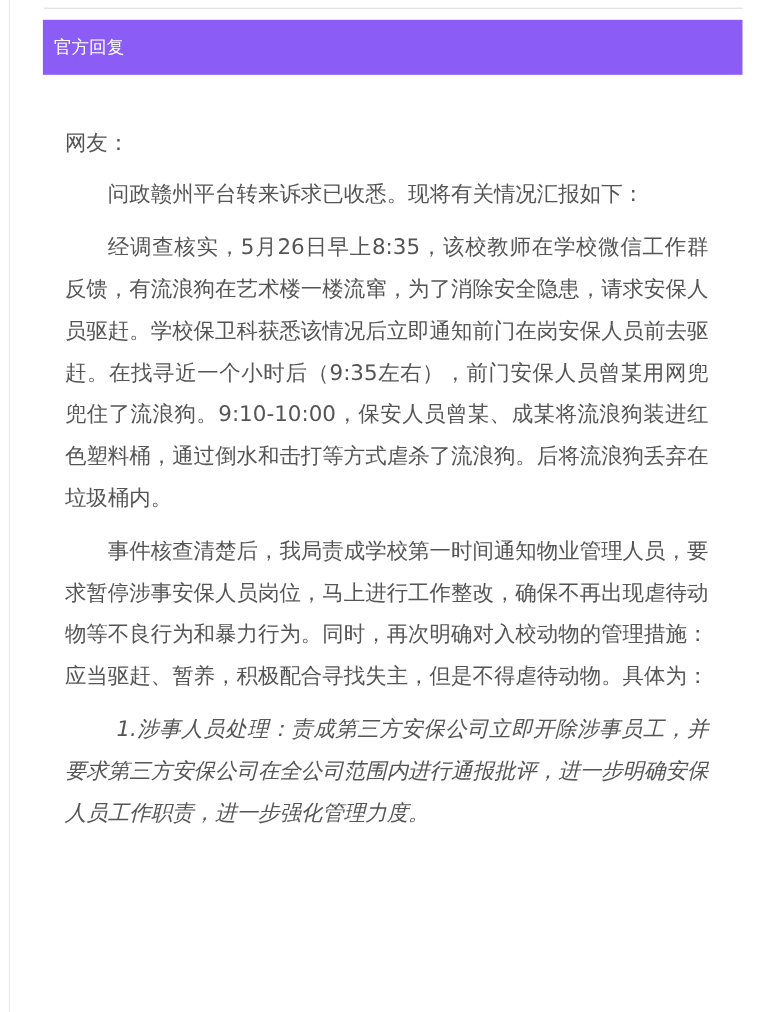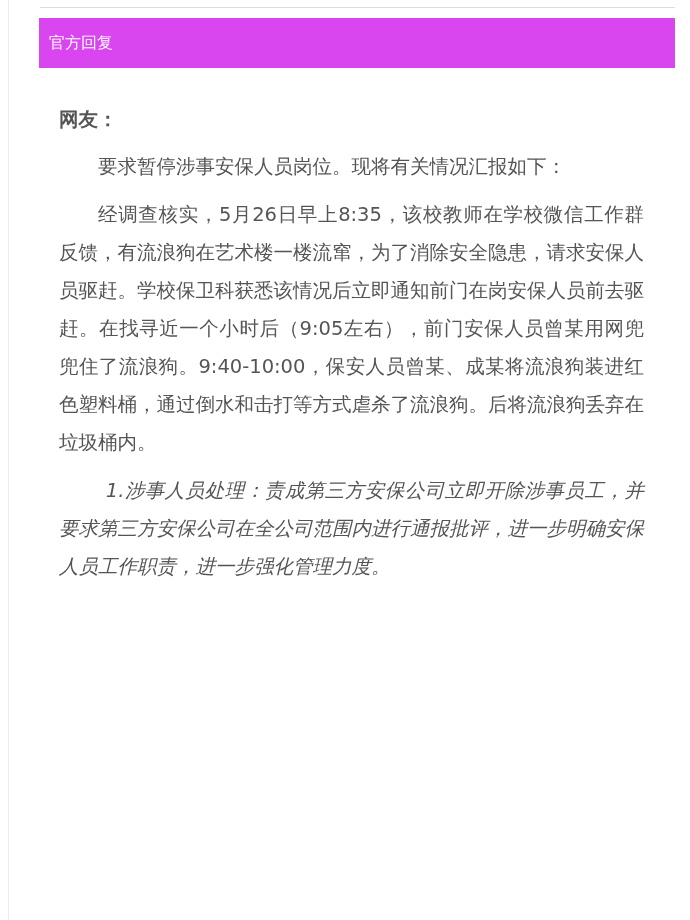"官方回复" .reply-header { background: #d946ef -> #8b5cf6 }
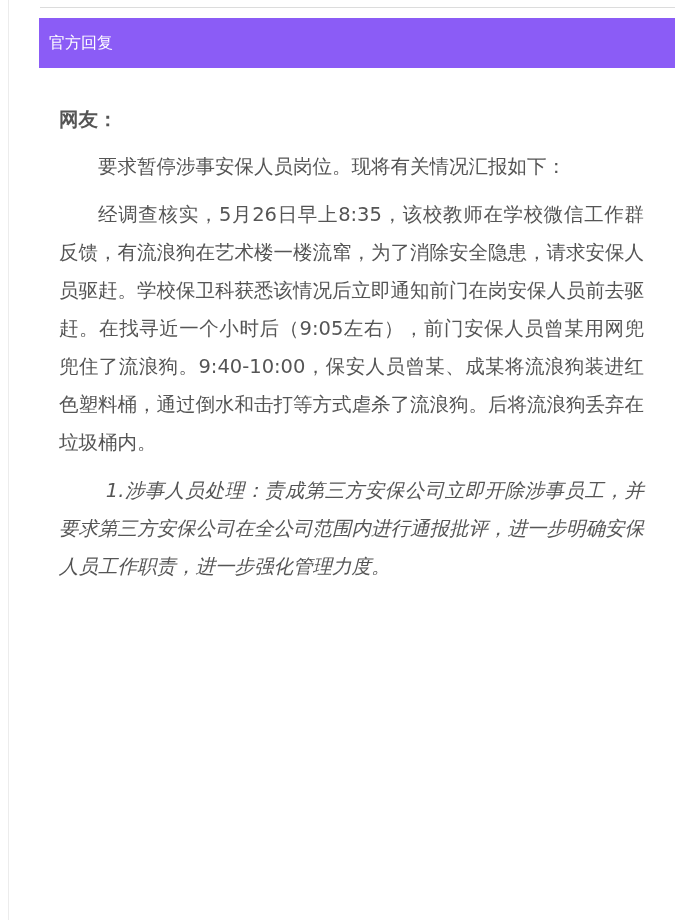"网友：" .salutation { font-weight: bold -> none; margin: 5px 0 9px 0 -> 15px 0 9px 0 }
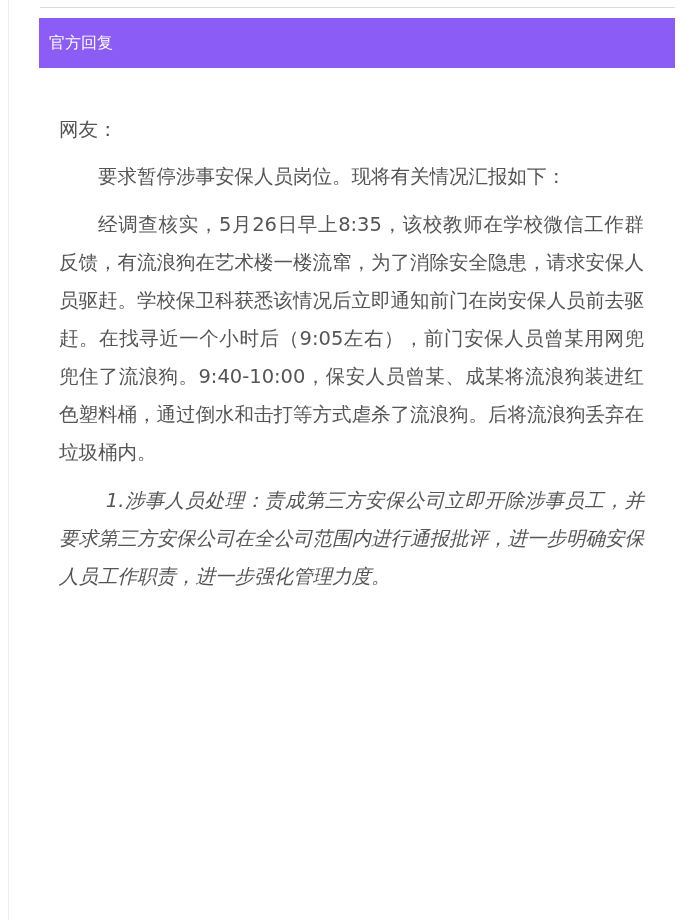"要求暂停涉事安保人员岗位。现将有关情况汇报如下：" p.para { text: 要求暂停涉事安保人员岗位 -> 问政赣州平台转来诉求已收悉 }
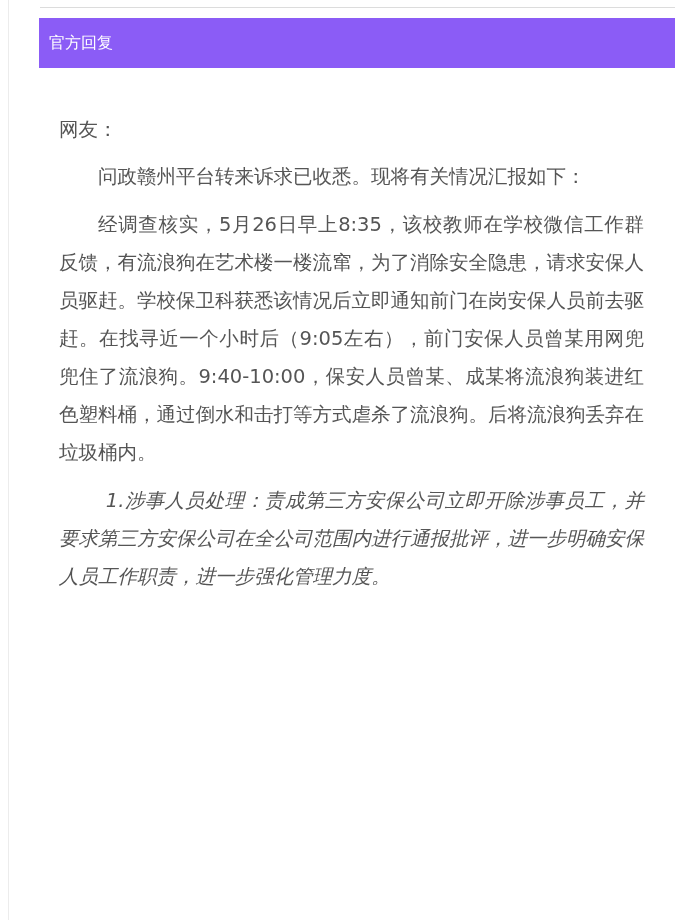"经调查核实，5月26日早上8:35，该校教师在学校微信工作群反馈，有流浪狗在艺术" p.para { text: 9:05左右），前门安保人员曾某用网兜兜住了流浪狗。9:40-10:00 -> 9:35左右），前门安保人员曾某用网兜兜住了流浪狗。9:10-10:00 }
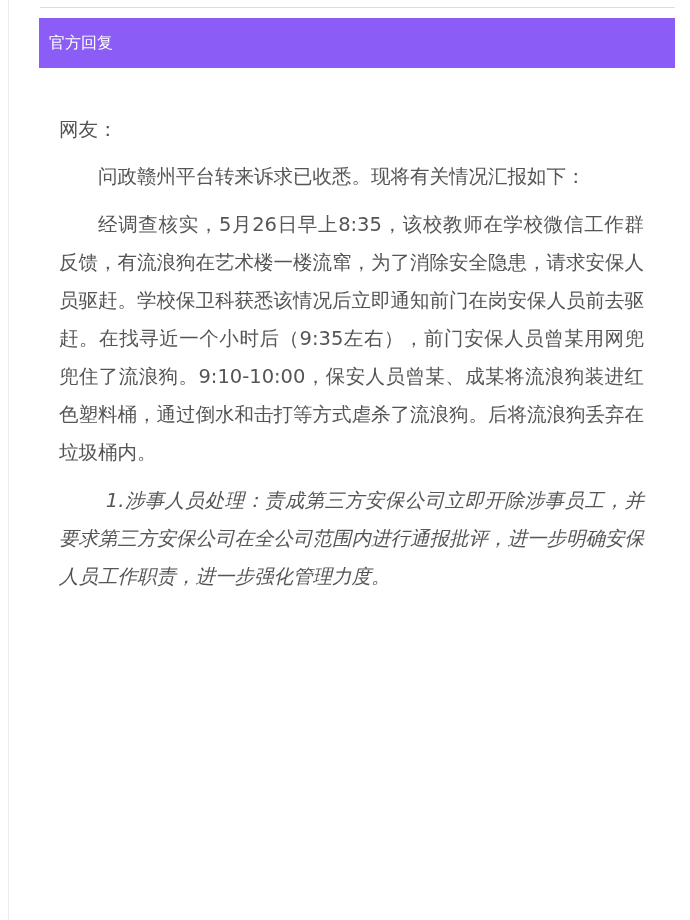"事件核查清楚后，我局责成学校第一时间通知物业管理人员，要求暂停涉事安保人员岗位，" p.para { html: none -> <p>事件核查清楚后，我局责成学校第一时间通知物业管理人员，要求暂停涉事安保人员岗位，马上进行工作整改，确保不再出现虐待动物等不良行为和暴力行为。同时，再次明确对入校动物的管理措施：应当驱赶、暂养，积极配合寻找失主，但是不得虐待动物。具体为：</p> }
